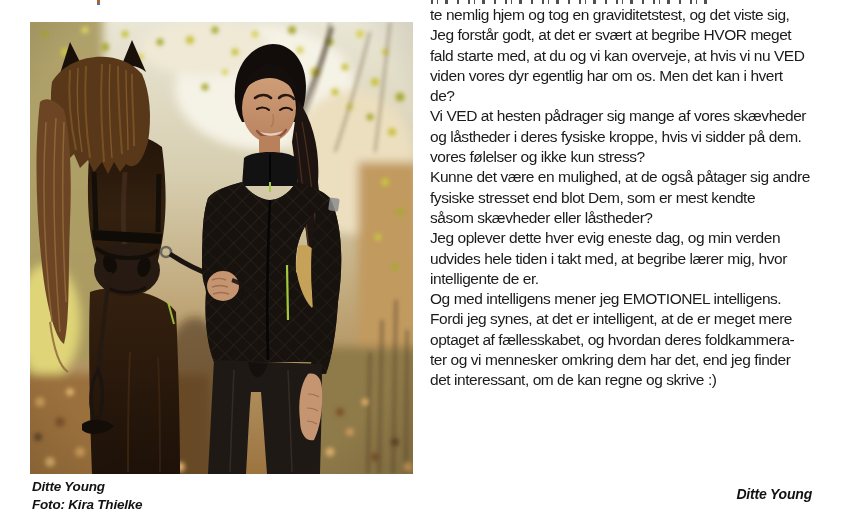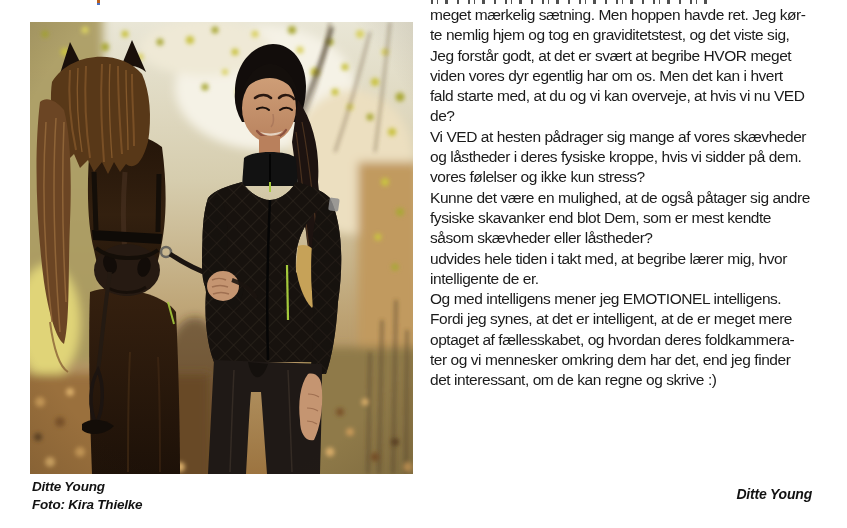"meget mærkelig sætning. Men hoppen" div.line { html: <div>meget mærkelig sætning. Men hoppen havde ret. Jeg kør-</div> -> none }
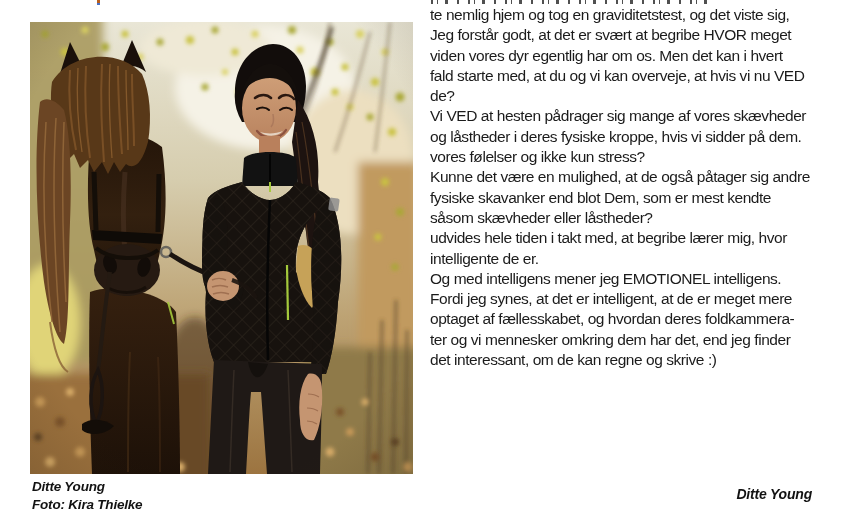"viden vores dyr egentlig har" div.line { order: before "fald starte med, at du" -> after "fald starte med, at du" }
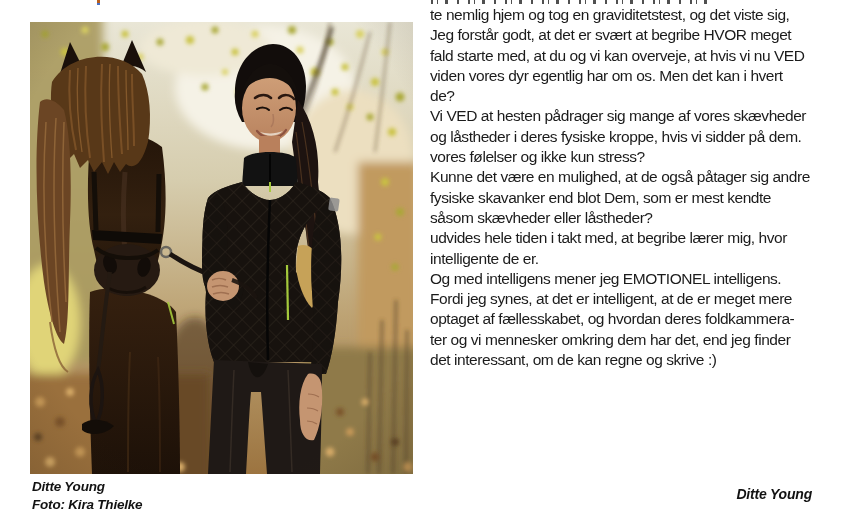"fysiske skavanker end blot Dem," div.line { text: skavanker -> stresset }
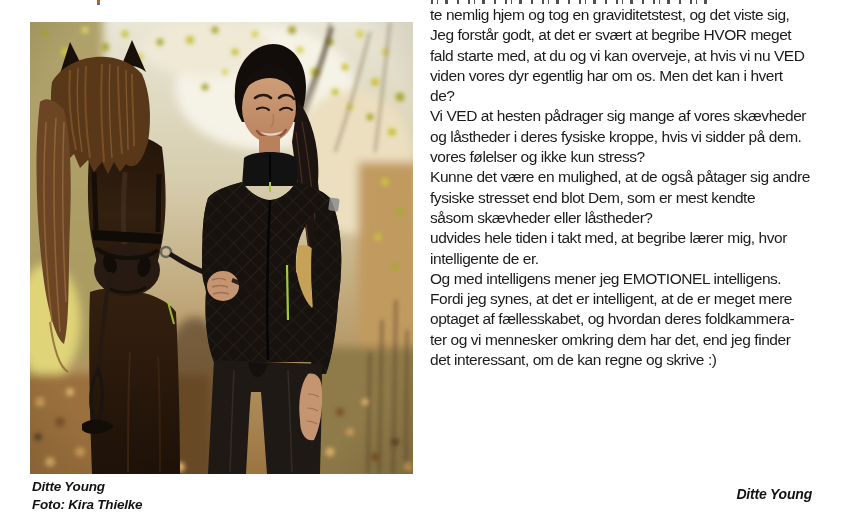"Jeg oplever dette hver evig" div.line { html: none -> <div>Jeg oplever dette hver evig eneste dag, og min verden</div> }
